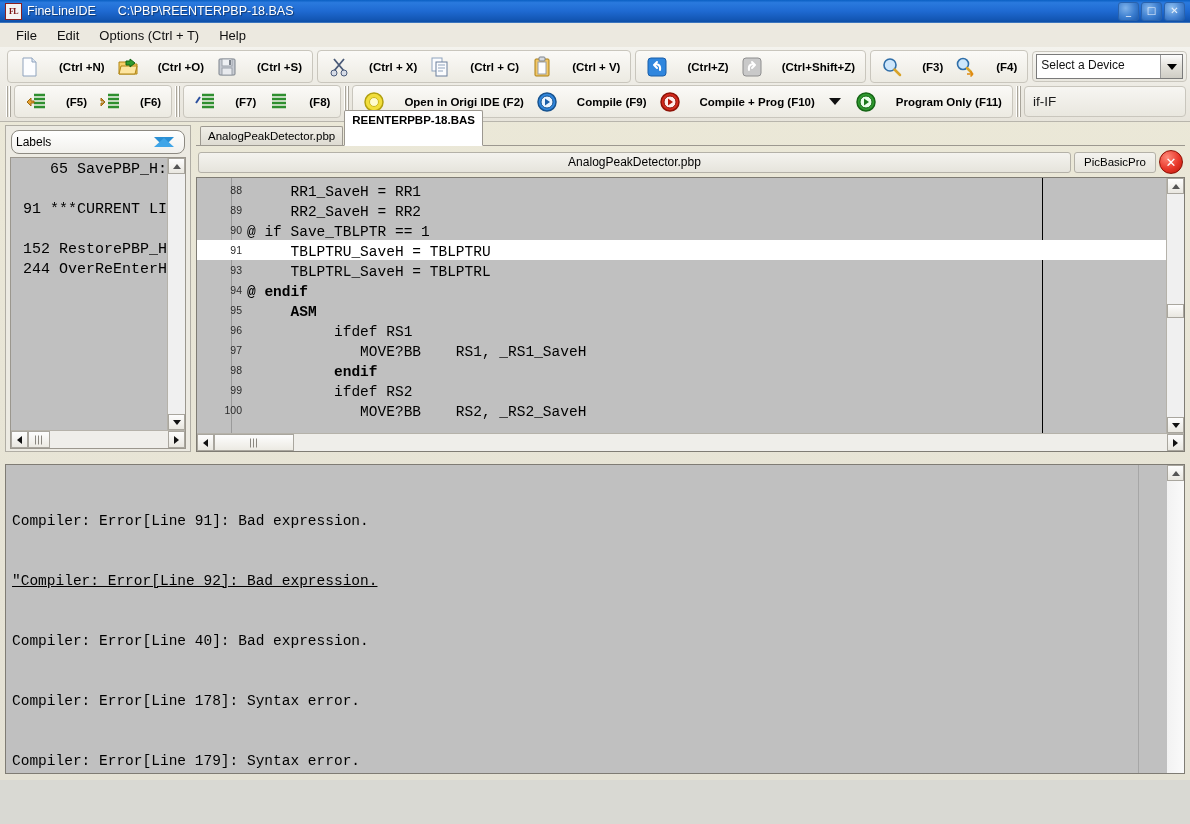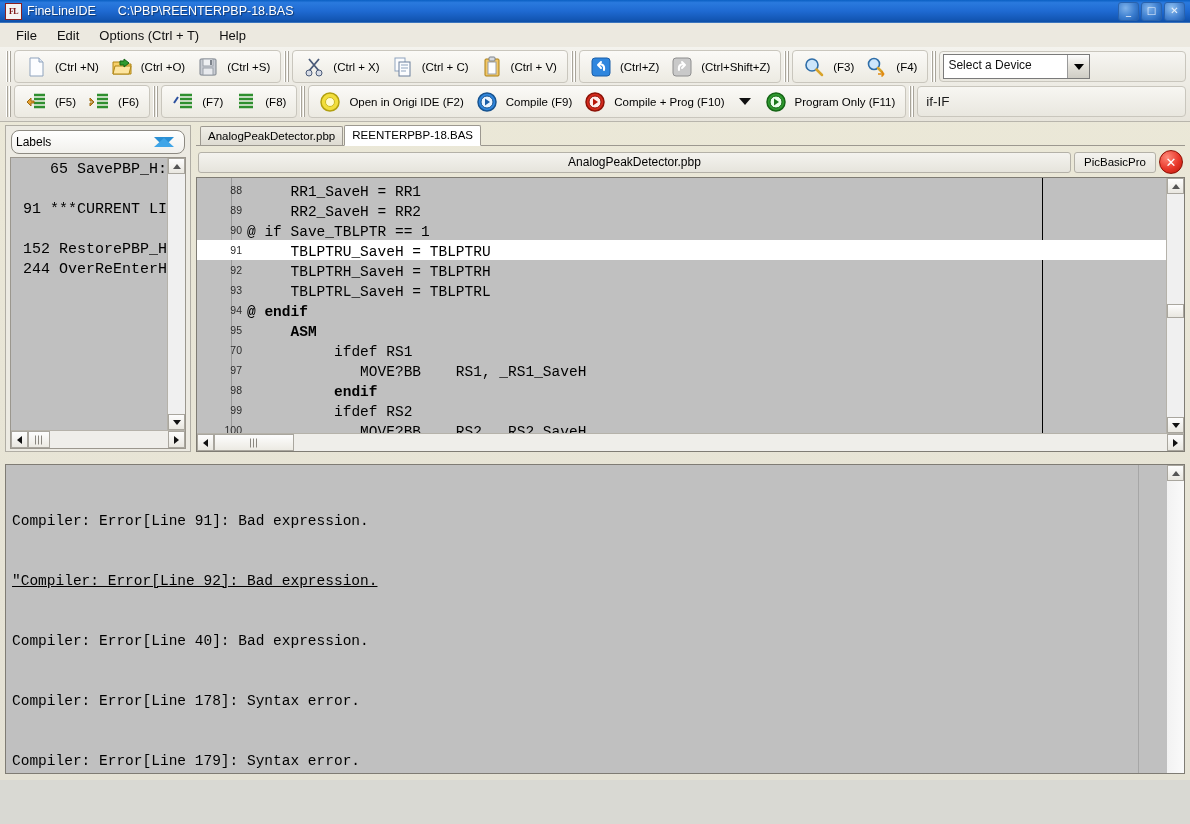"(Ctrl +N)" .tb-label { font-weight: none -> bold; margin-left: 8px -> 19px }
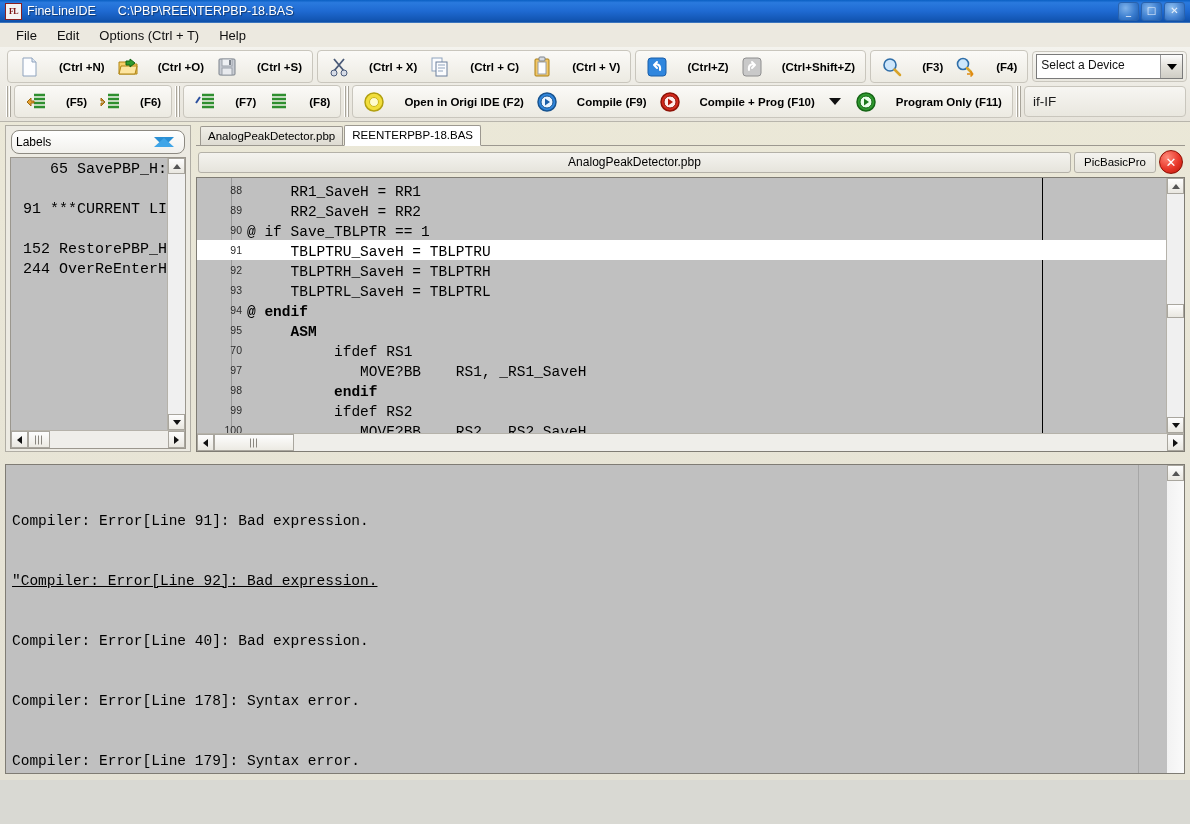"REENTERPBP-18.BAS" .tab.active { font-weight: none -> bold; padding-bottom: 3px -> 18px }
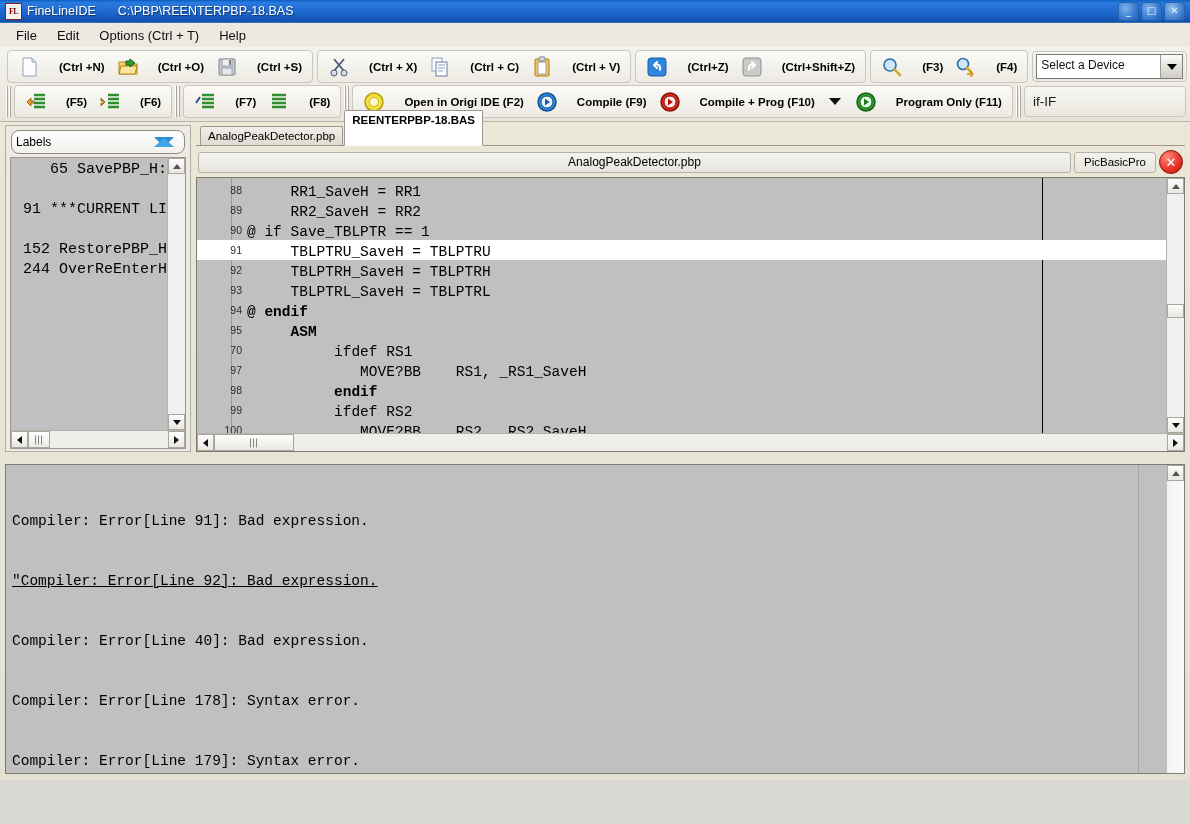"92 TBLPTRH_SaveH = TBLPTRH" div.cline { html: <div><span>92</span><span> TBLPTRH_SaveH = TBLPTRH</span></div> -> none }
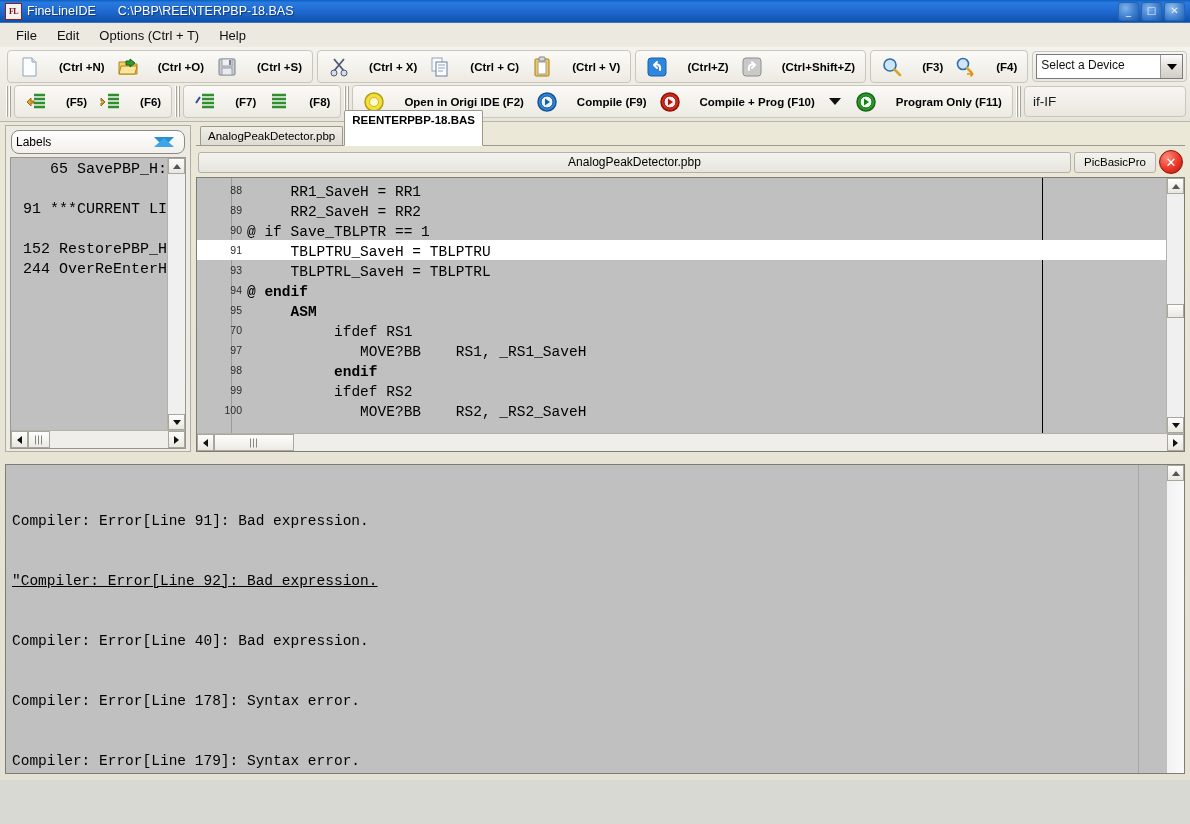"70" span.num { text: 70 -> 96 }
